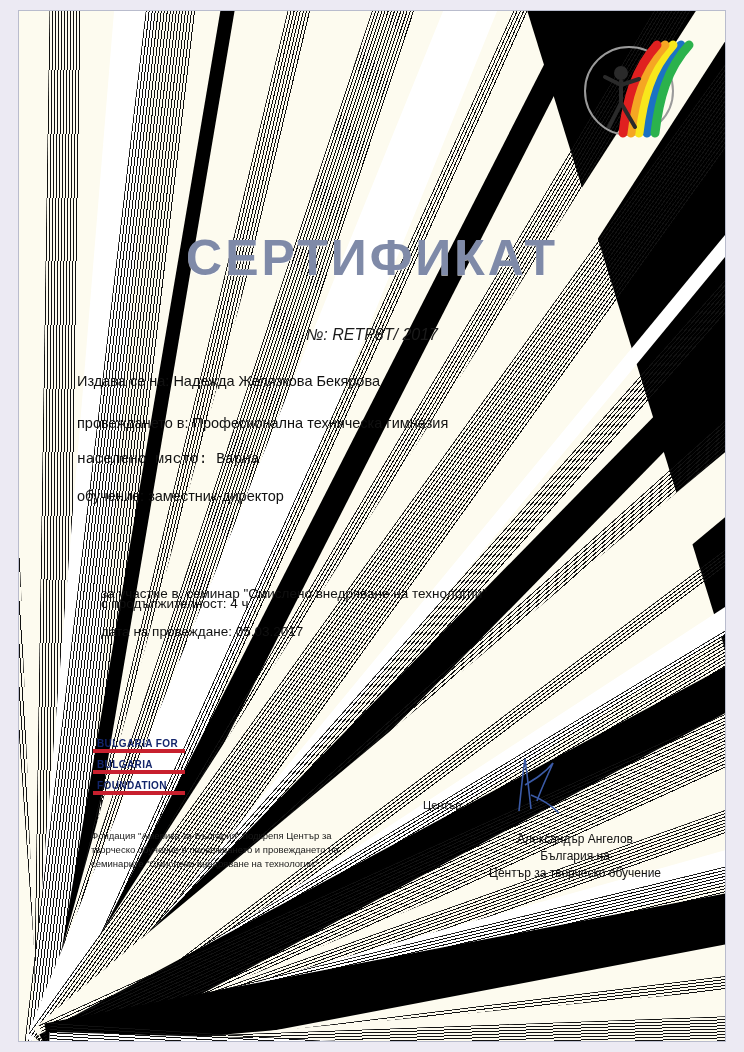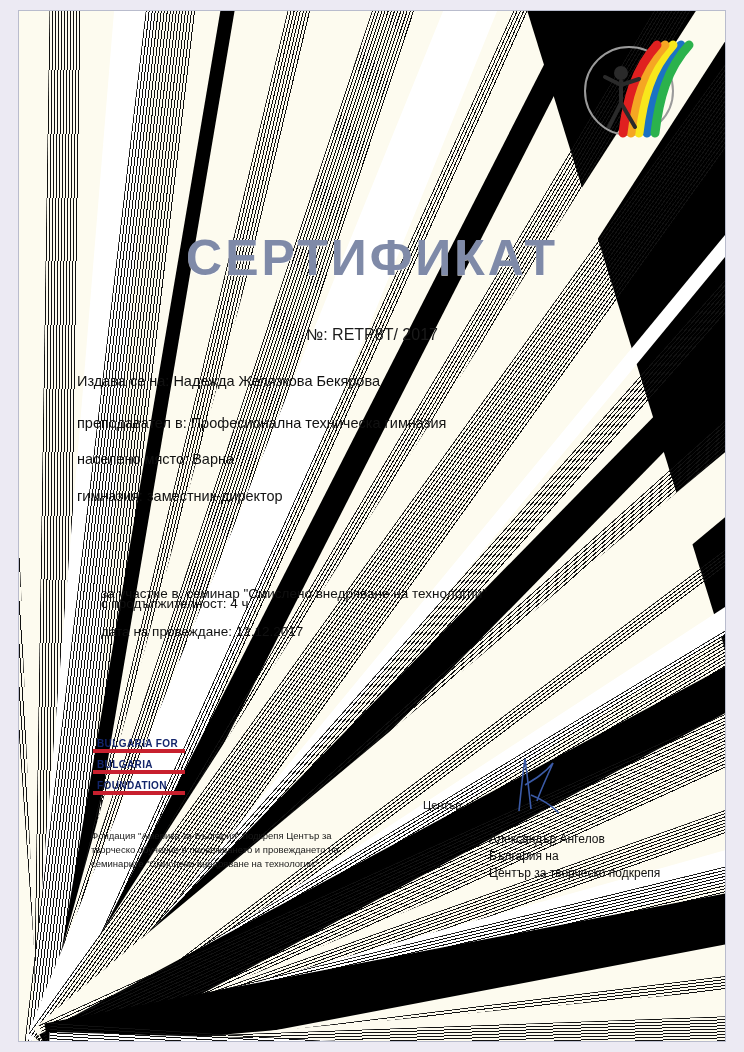"№: RETP8T/ 2017" .doc-number { font-style: none -> italic }
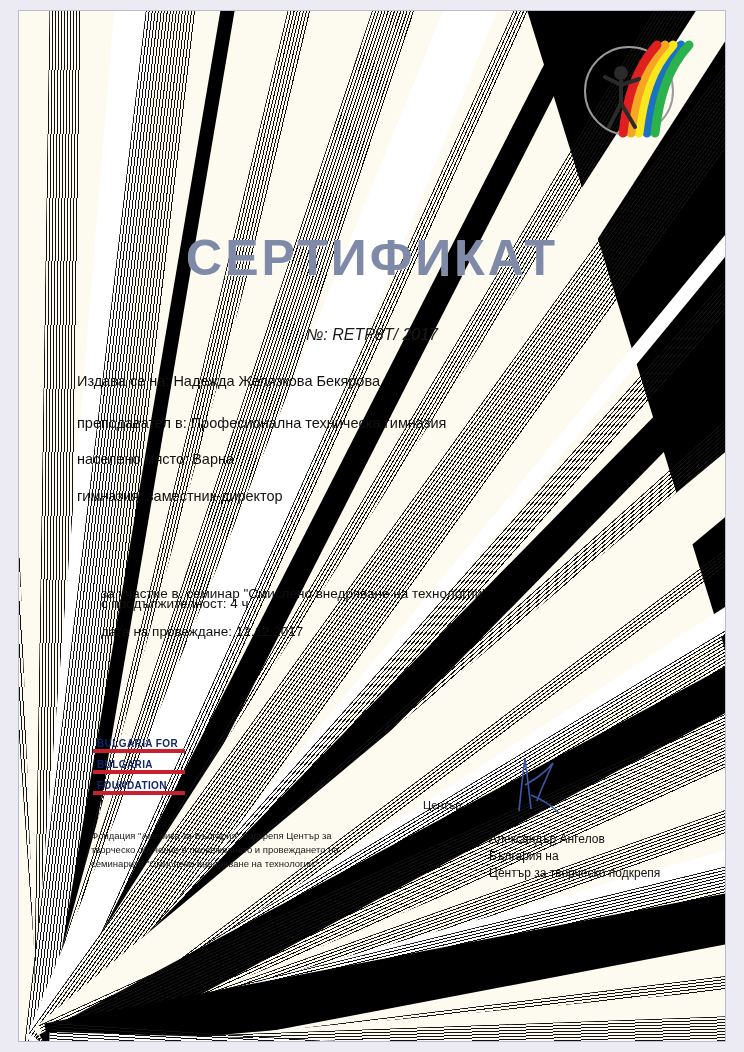"преподавател в: Професионална техническа" div.field { text: преподавател -> провеждането }
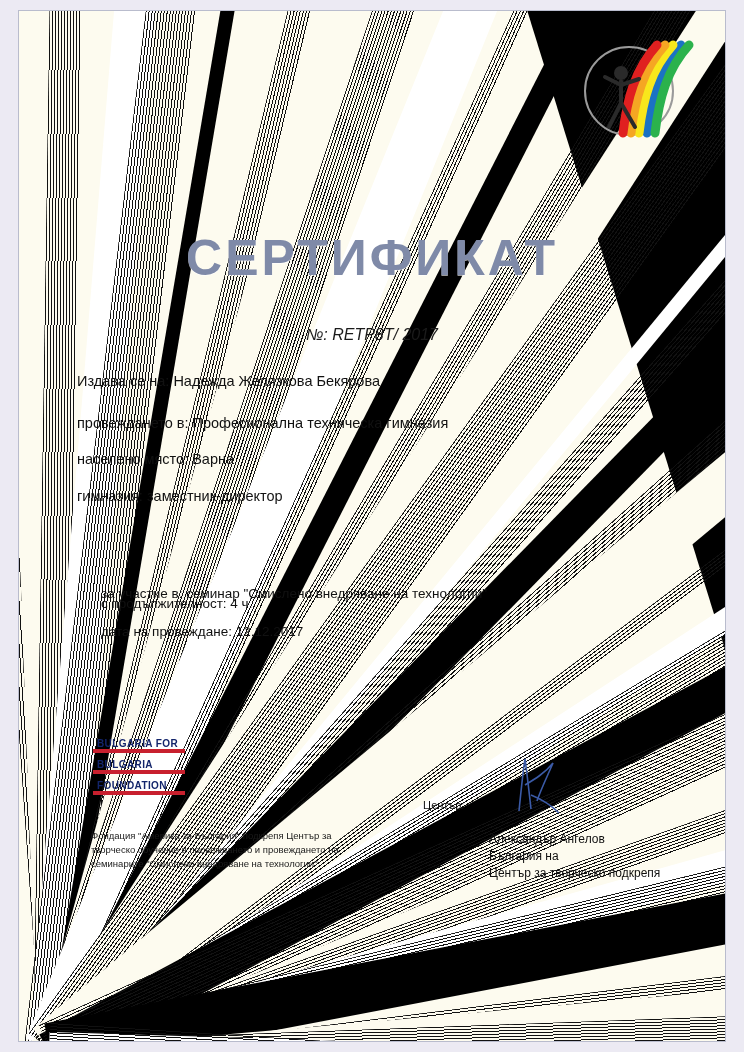"населено място: Варна" .f3 { font-family: none -> Liberation Mono, monospace }
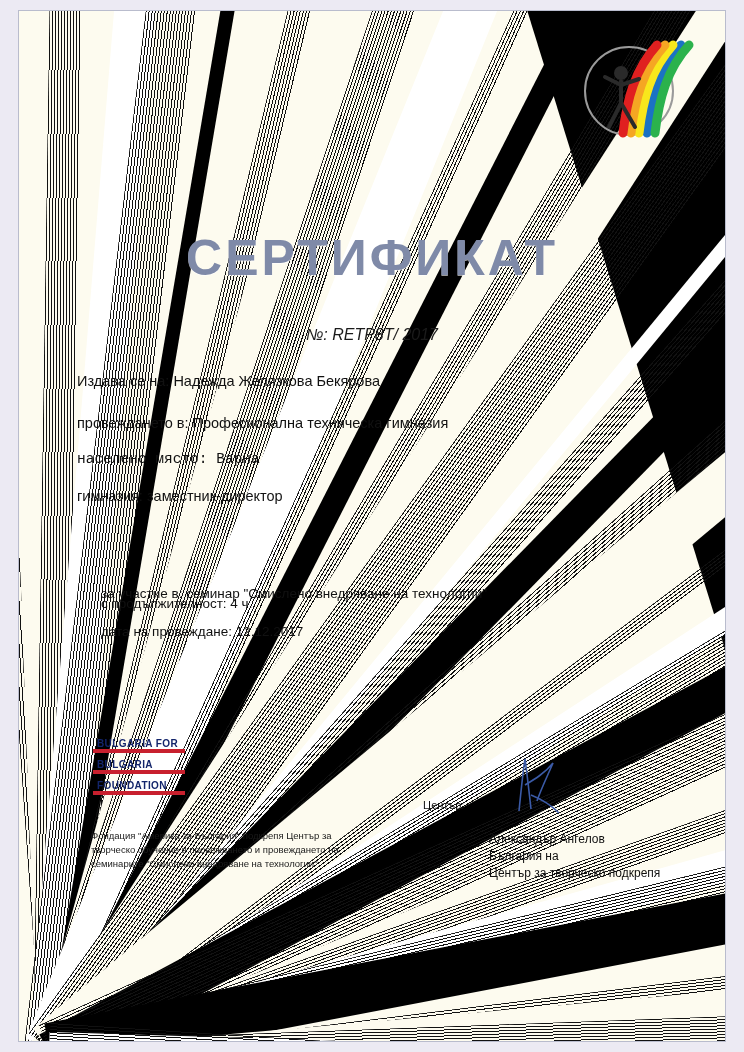"гимназия: заместник-директор" div.field { text: гимназия -> обучение }
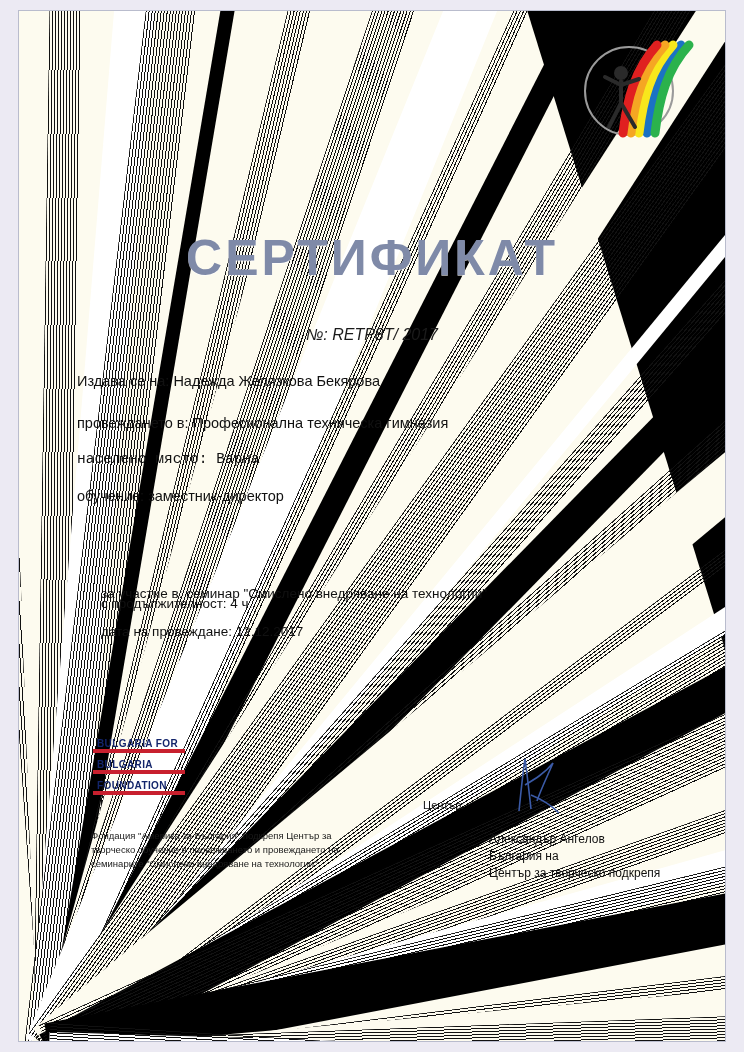"дата на провеждане: 12.12.2017" div.para { text: 12.12.2017 -> 05.03.2017 }
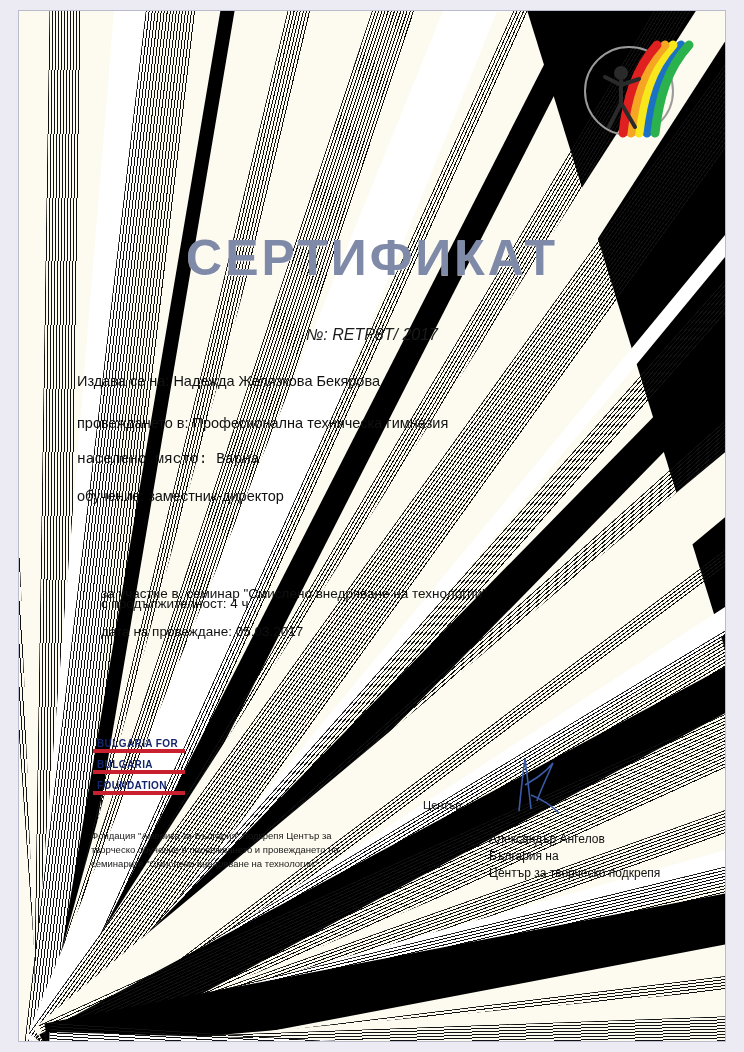"Александър Ангелов" .sign-block { text-align: left -> center }
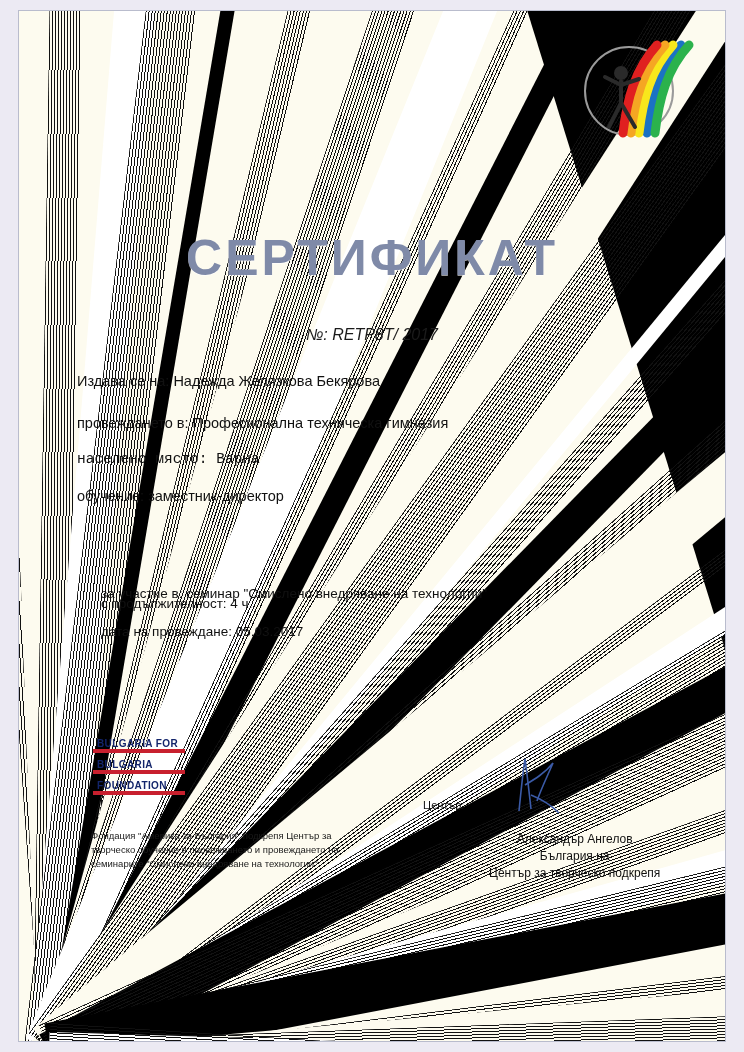"Център за творческо подкрепя" div { text: подкрепя -> обучение }
